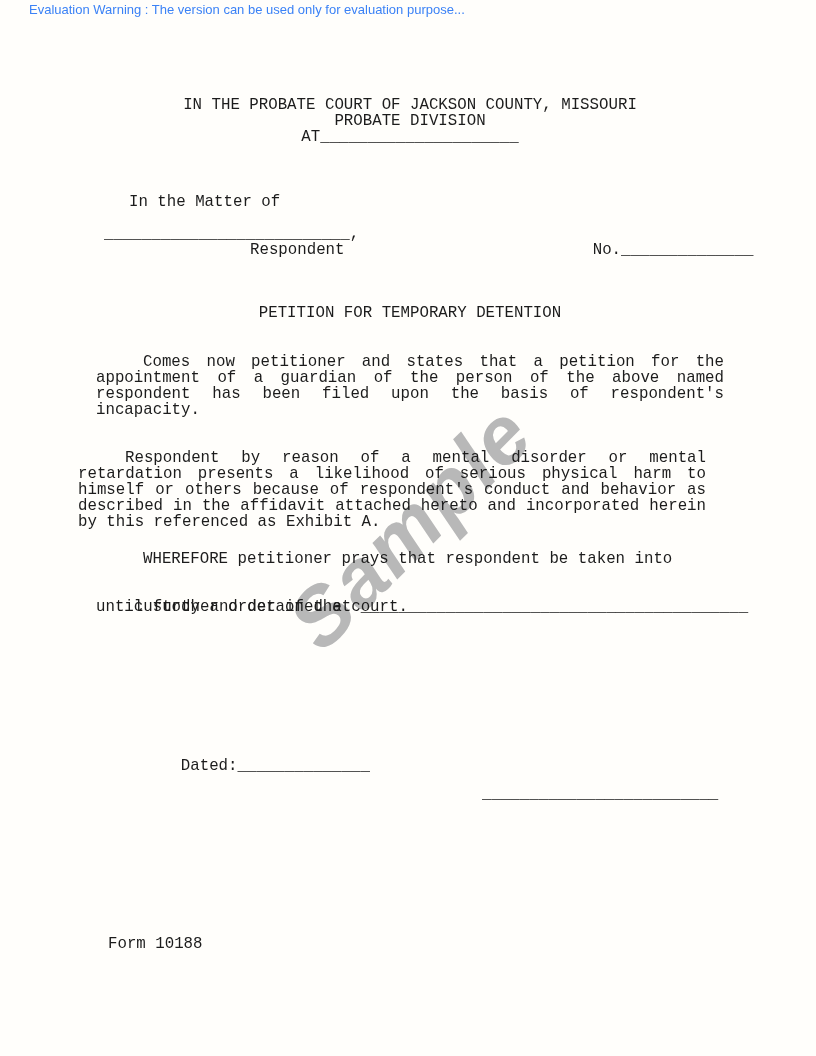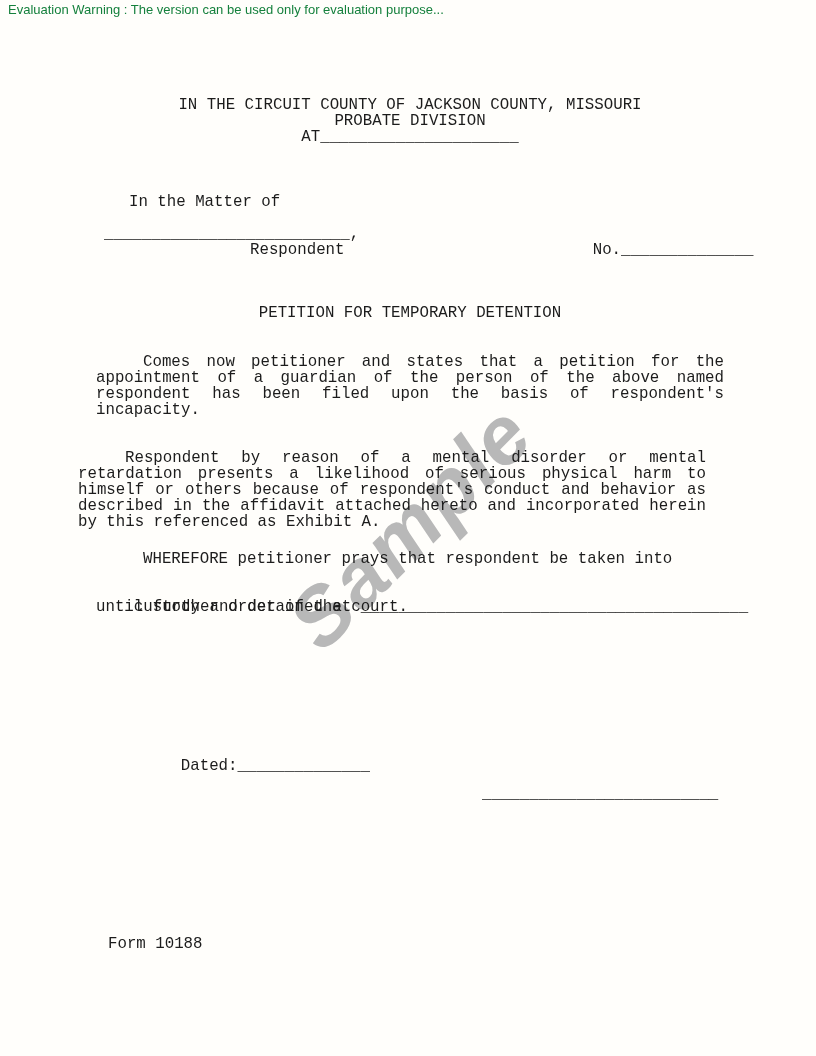"Evaluation Warning : The version" div.warning { color: #15803d -> #3b82f6; margin-left: none -> 21px }
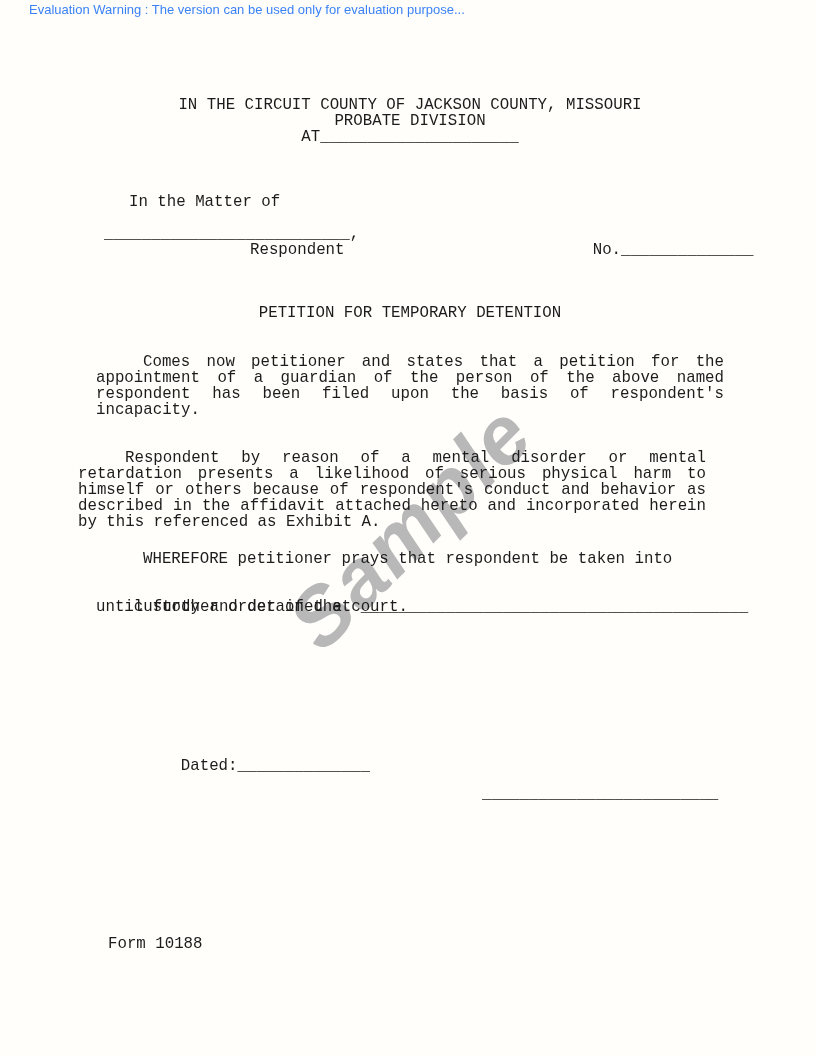"IN THE CIRCUIT COUNTY OF" div { text: CIRCUIT COUNTY -> PROBATE COURT }
